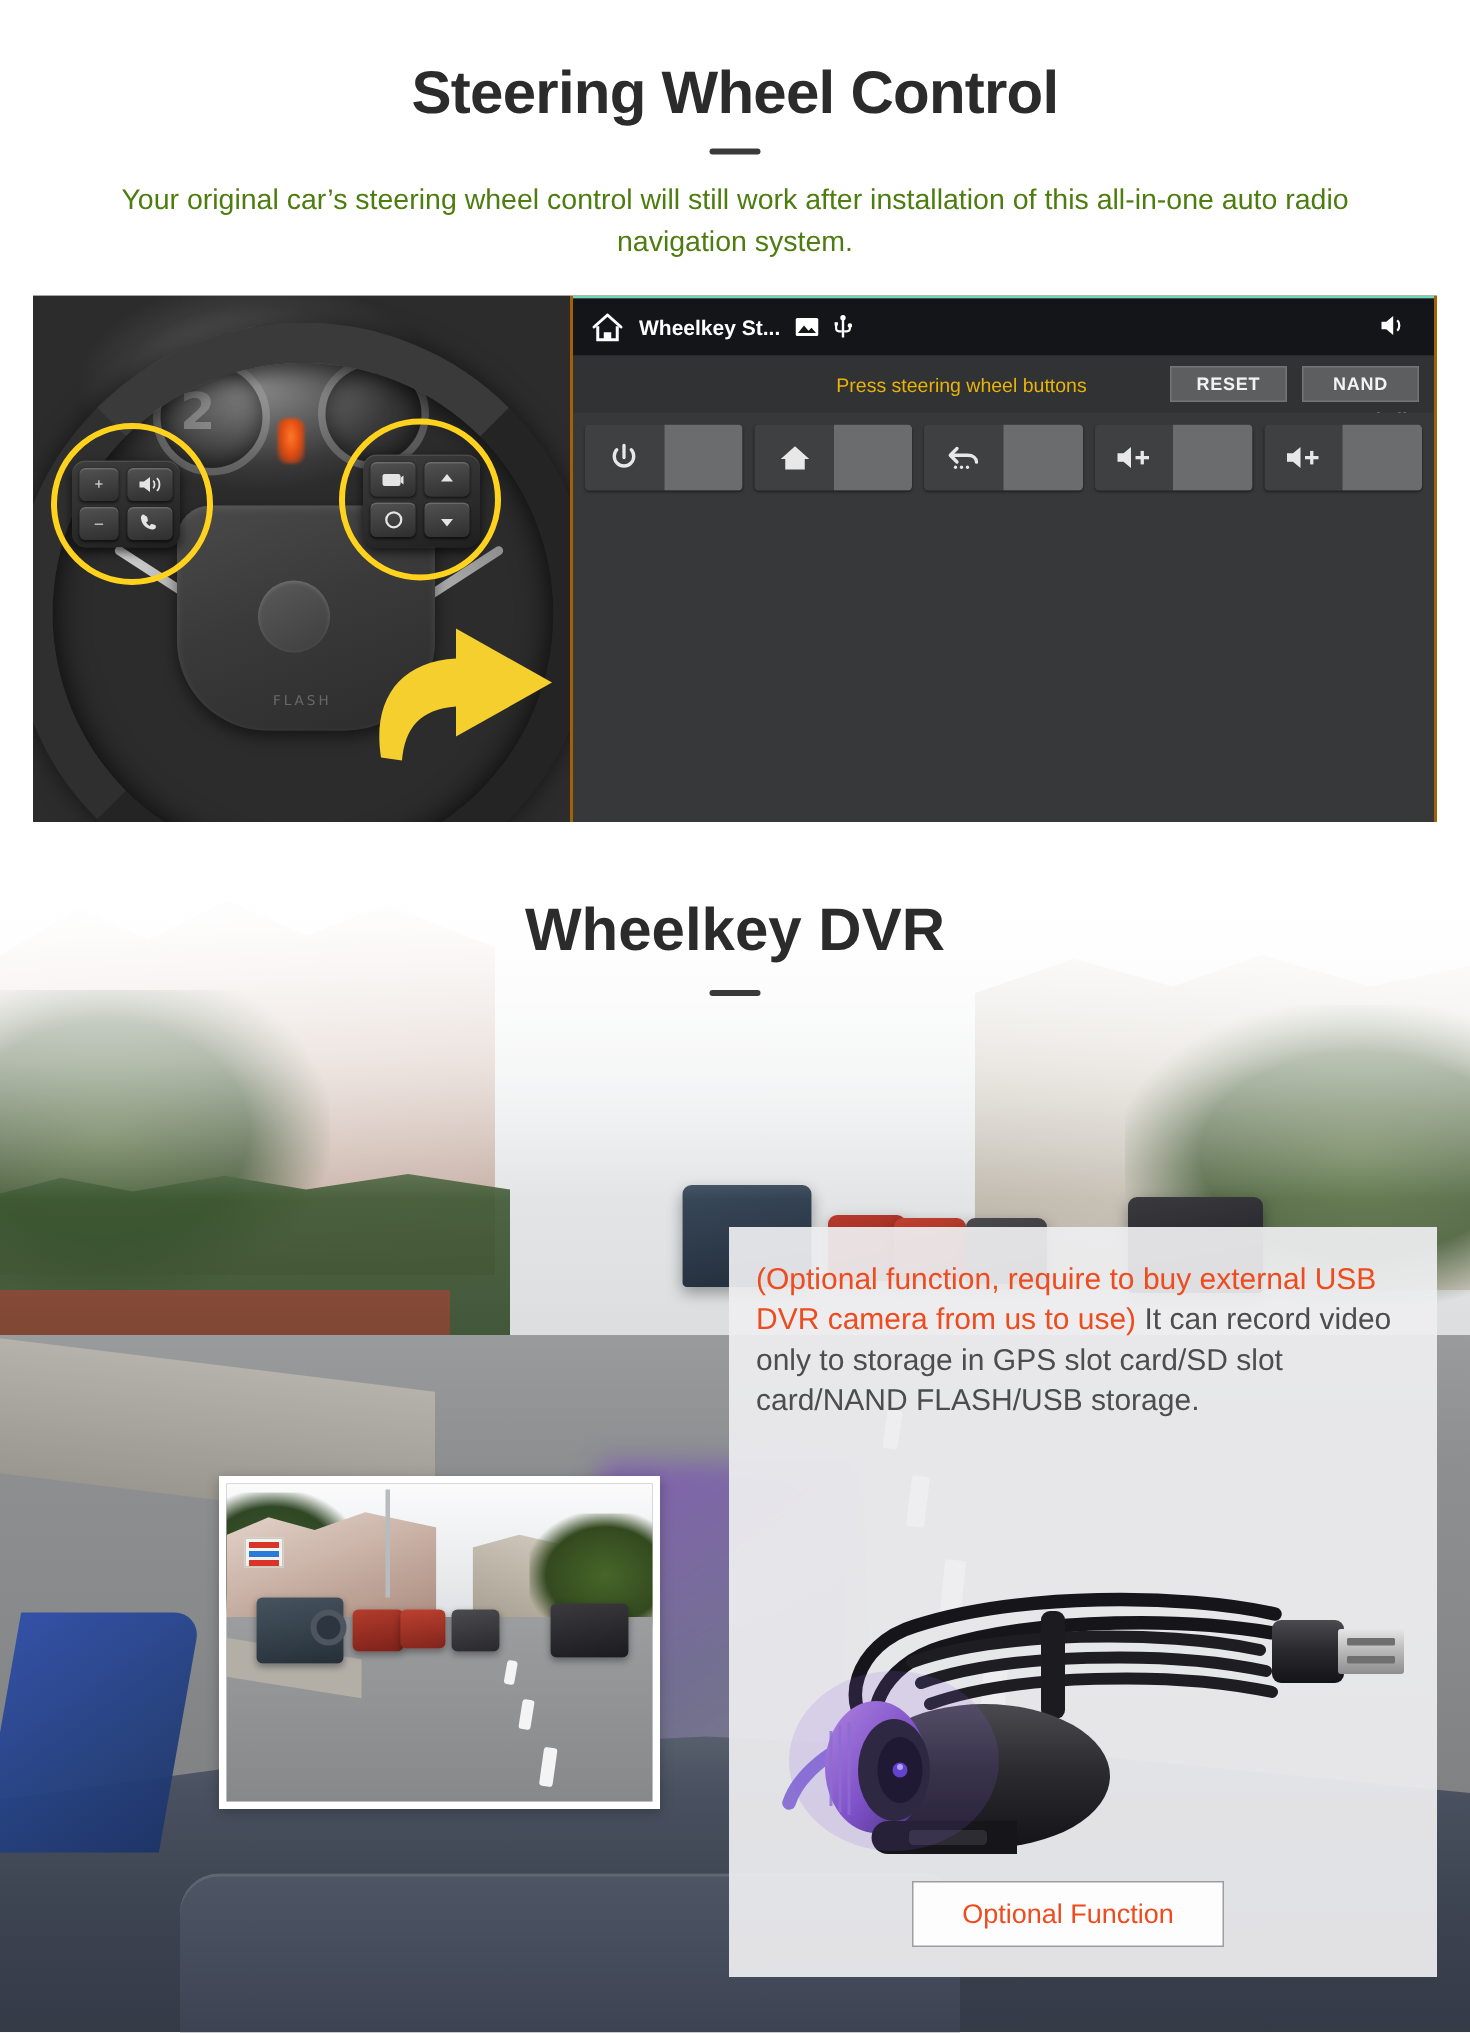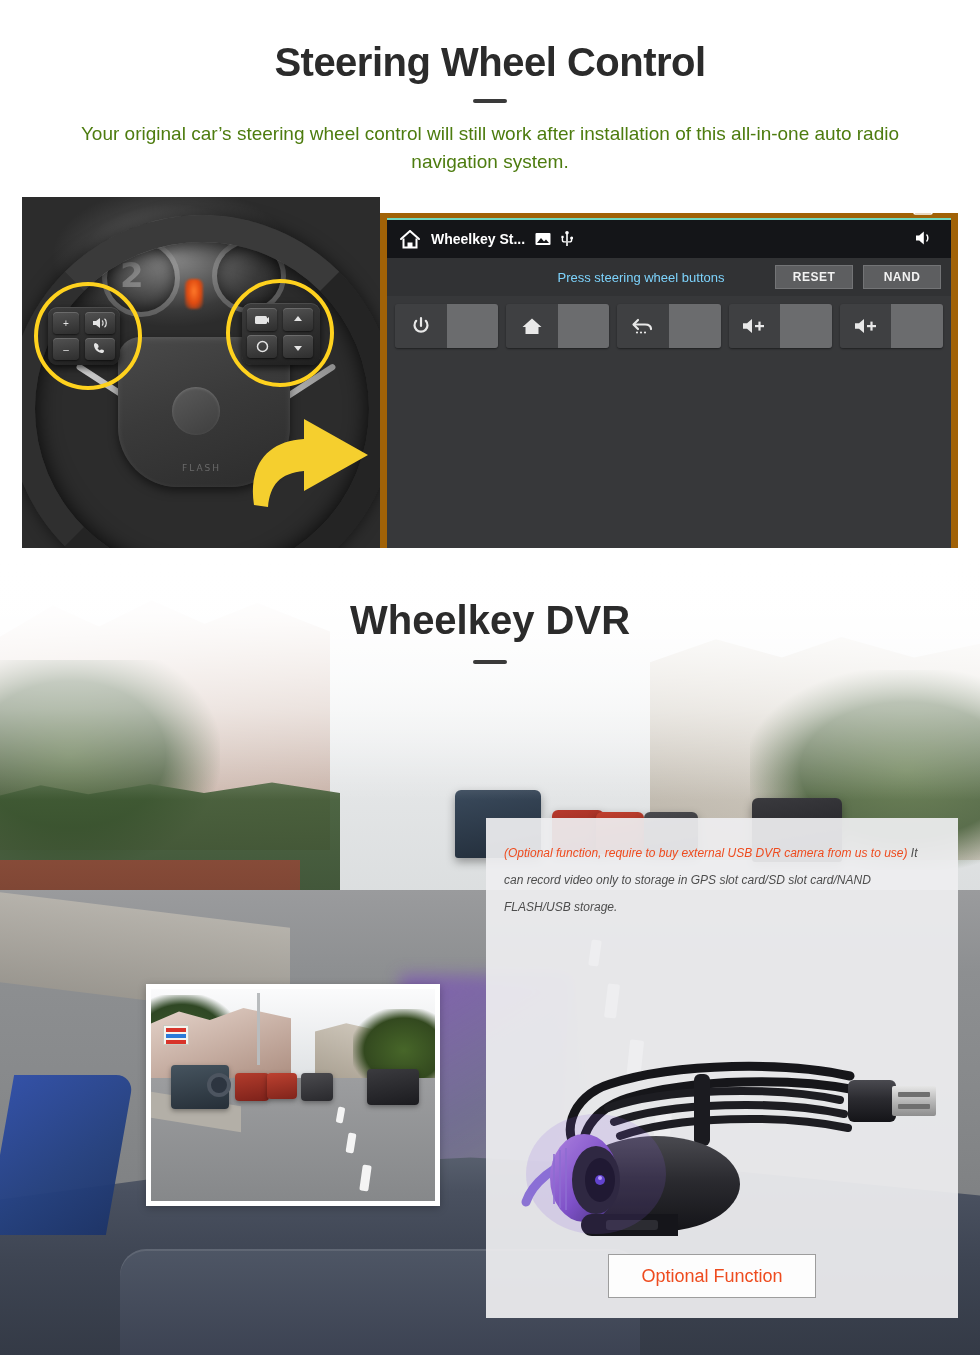"Wheelkey St..." .android { border: 7px solid #a16207 -> 2px solid #a16207; top: 16px -> 0 }
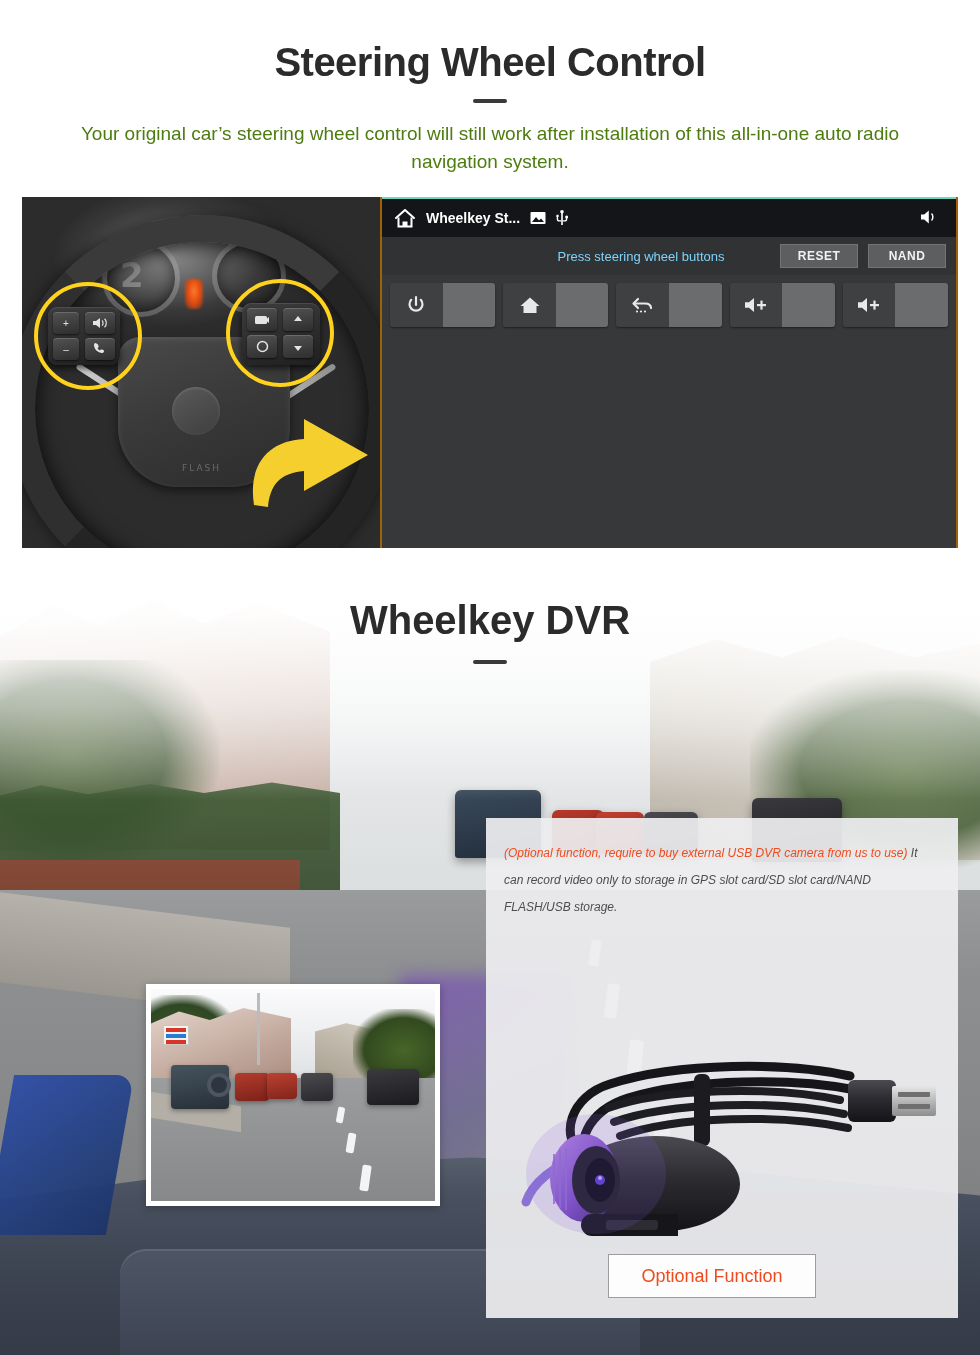"Press steering wheel buttons" .cmd-hint { color: #7dd3fc -> #eab308 }
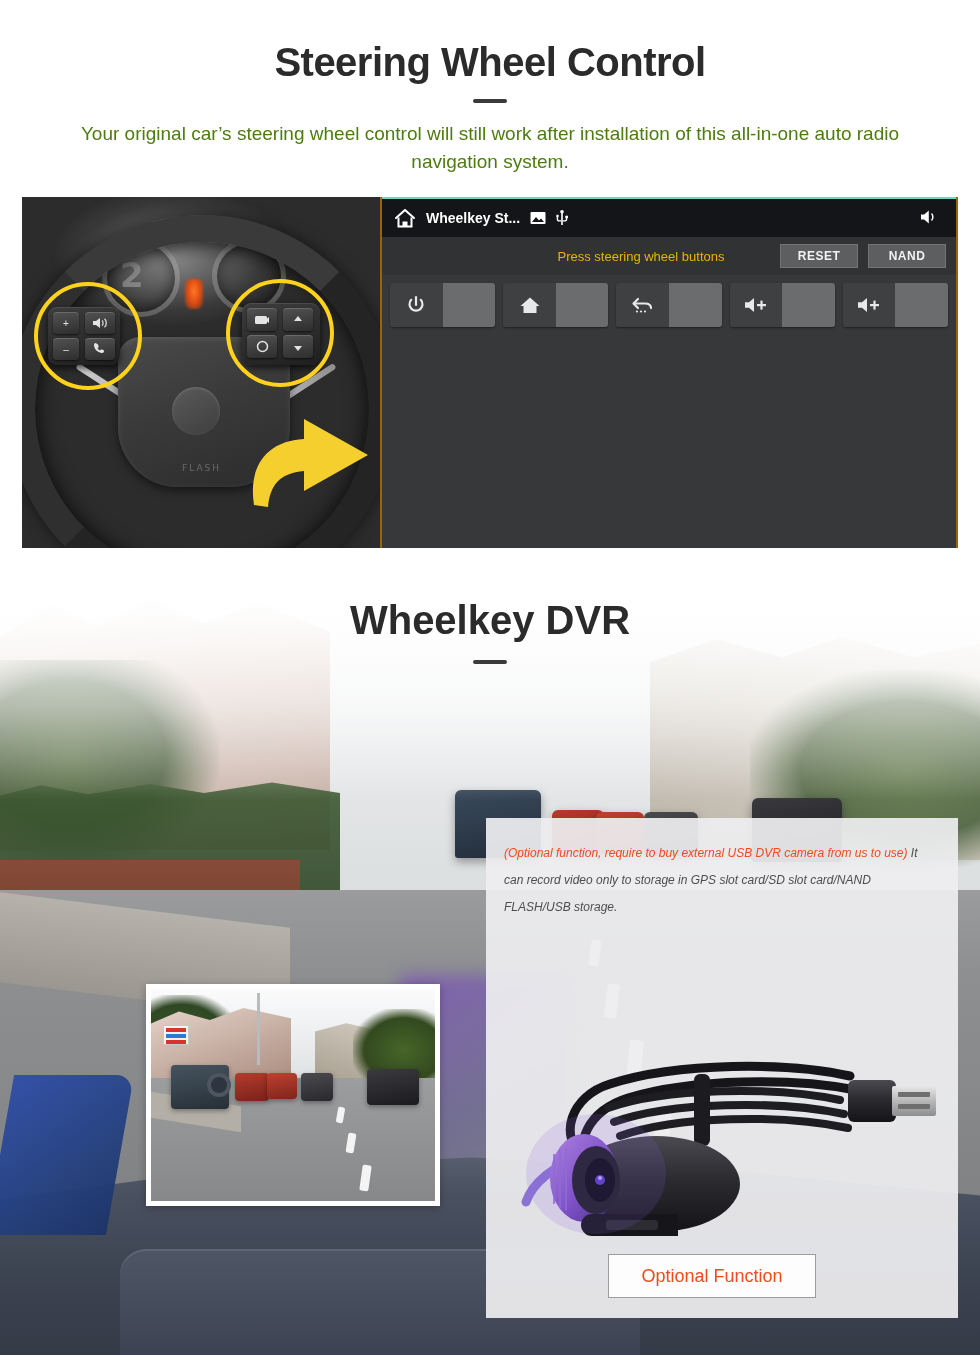"(Optional function, require to buy" .panel-text { font-size: 12px -> 20px; font-style: italic -> none }
